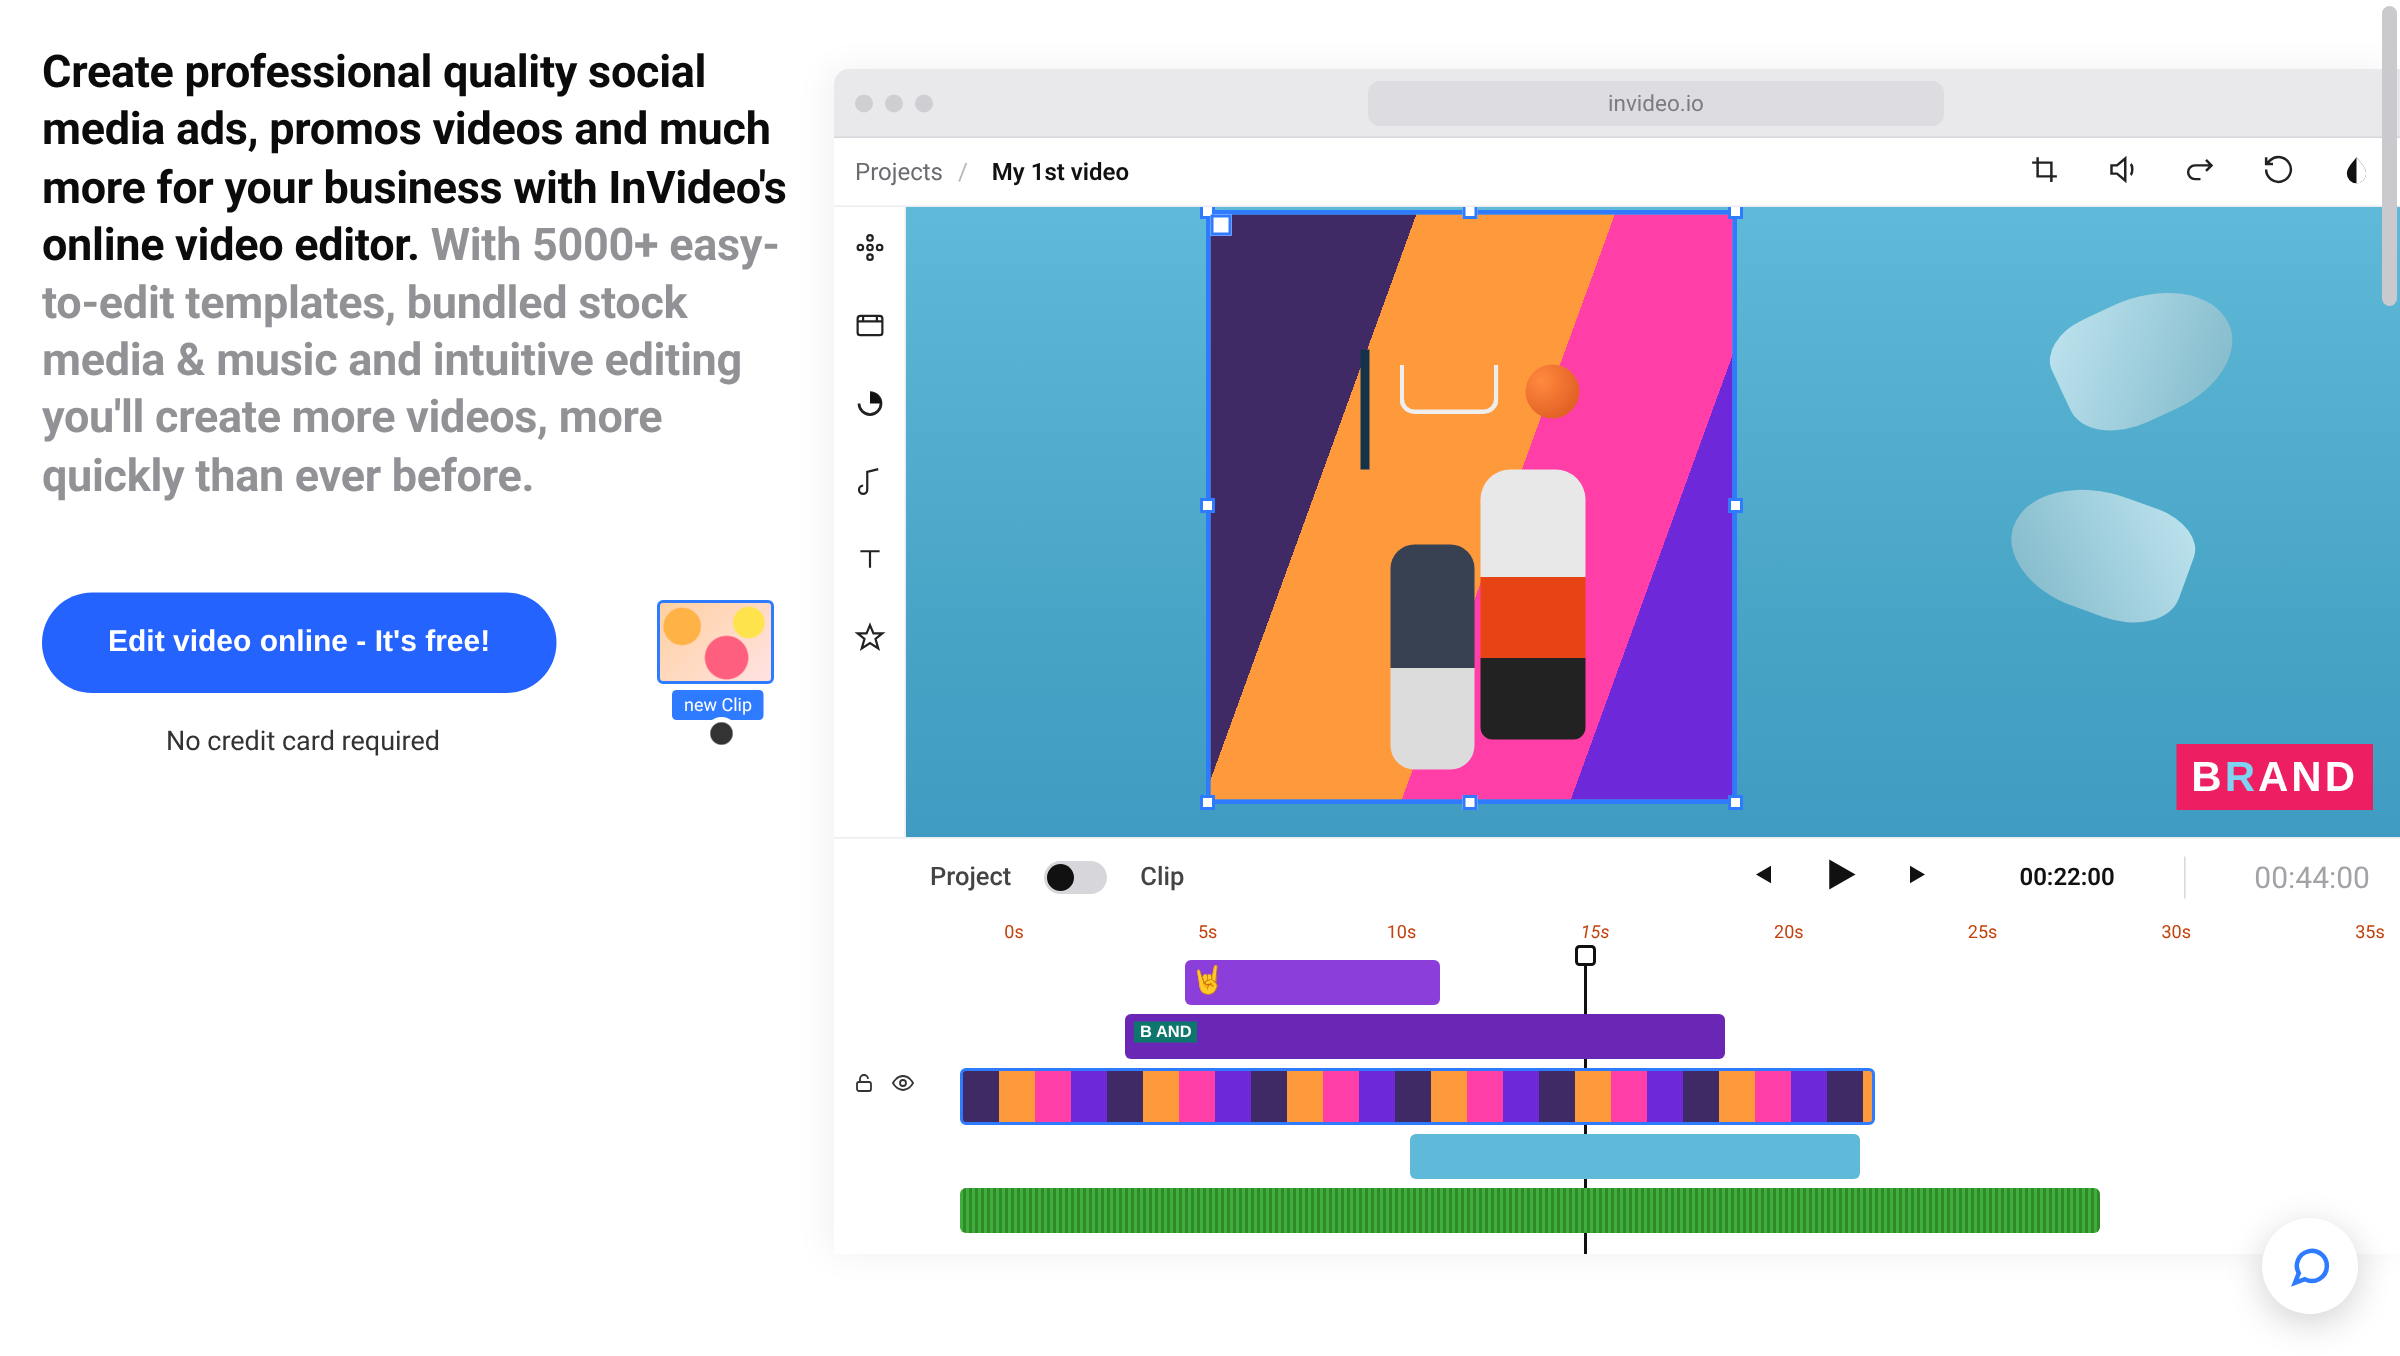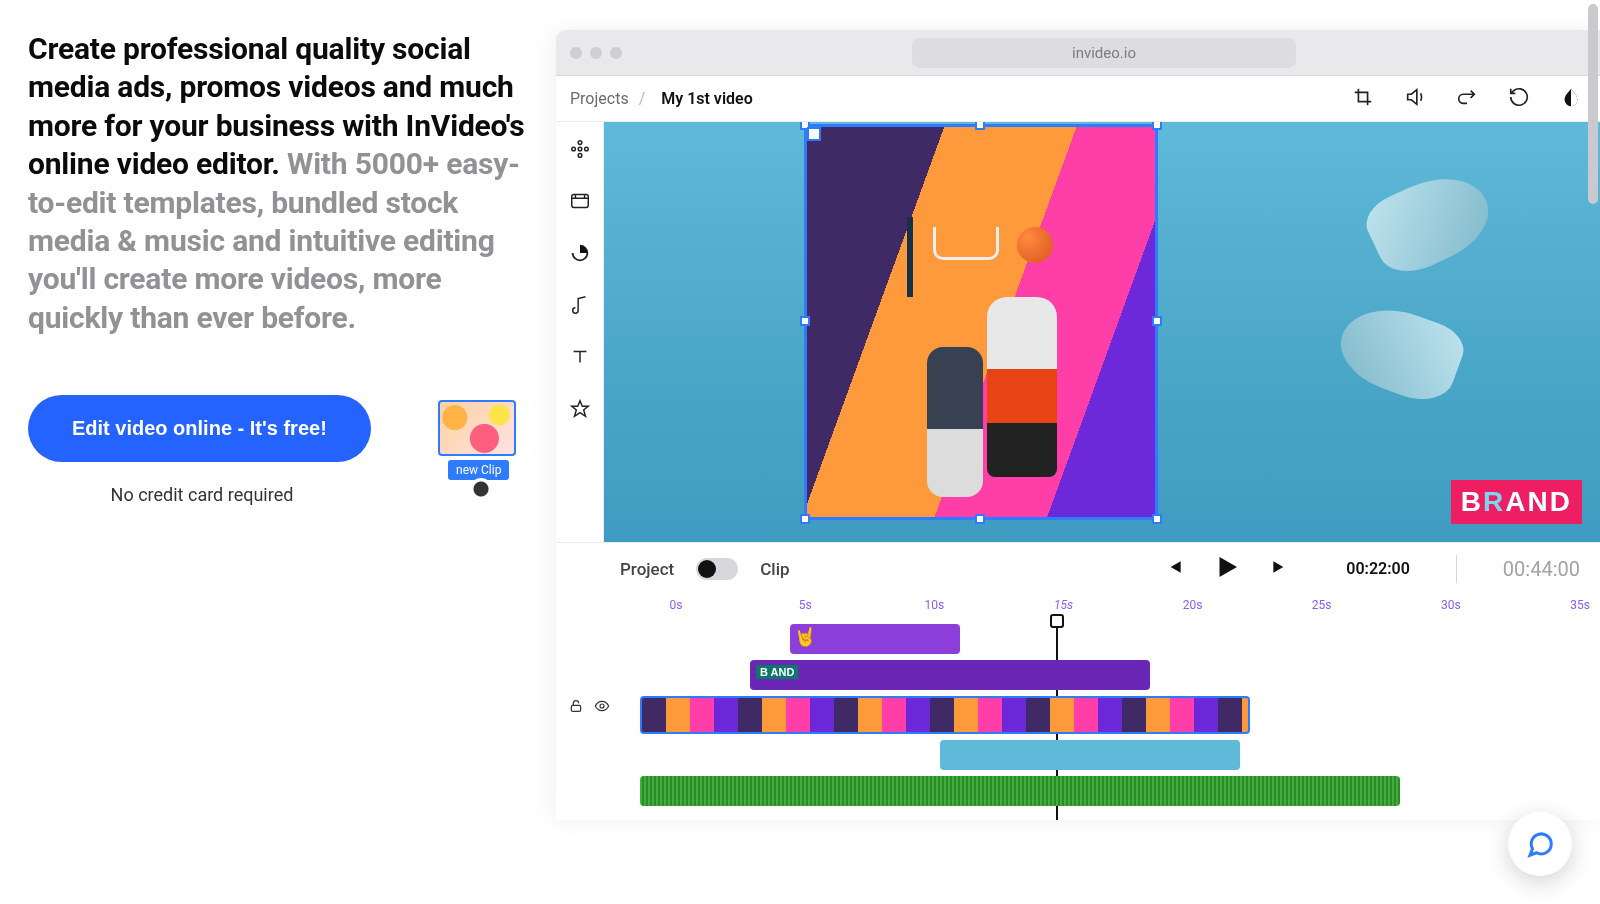"invideo.io" .editor-window { top: 0 -> 16px }
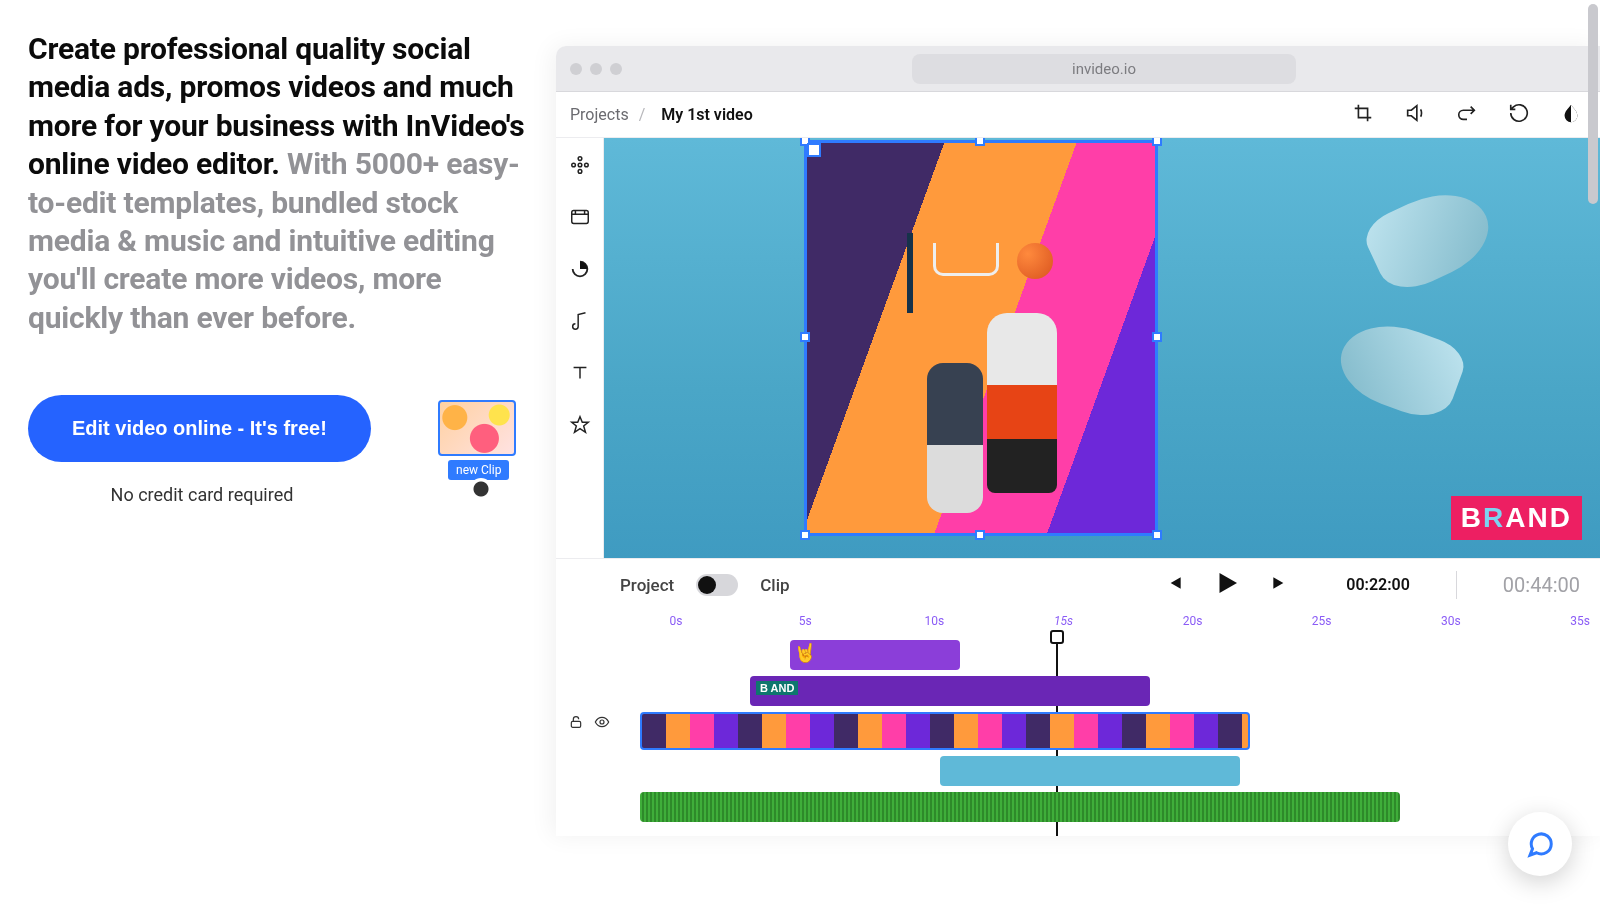"0s" .ruler { color: #8b5cf6 -> #c2410c }
